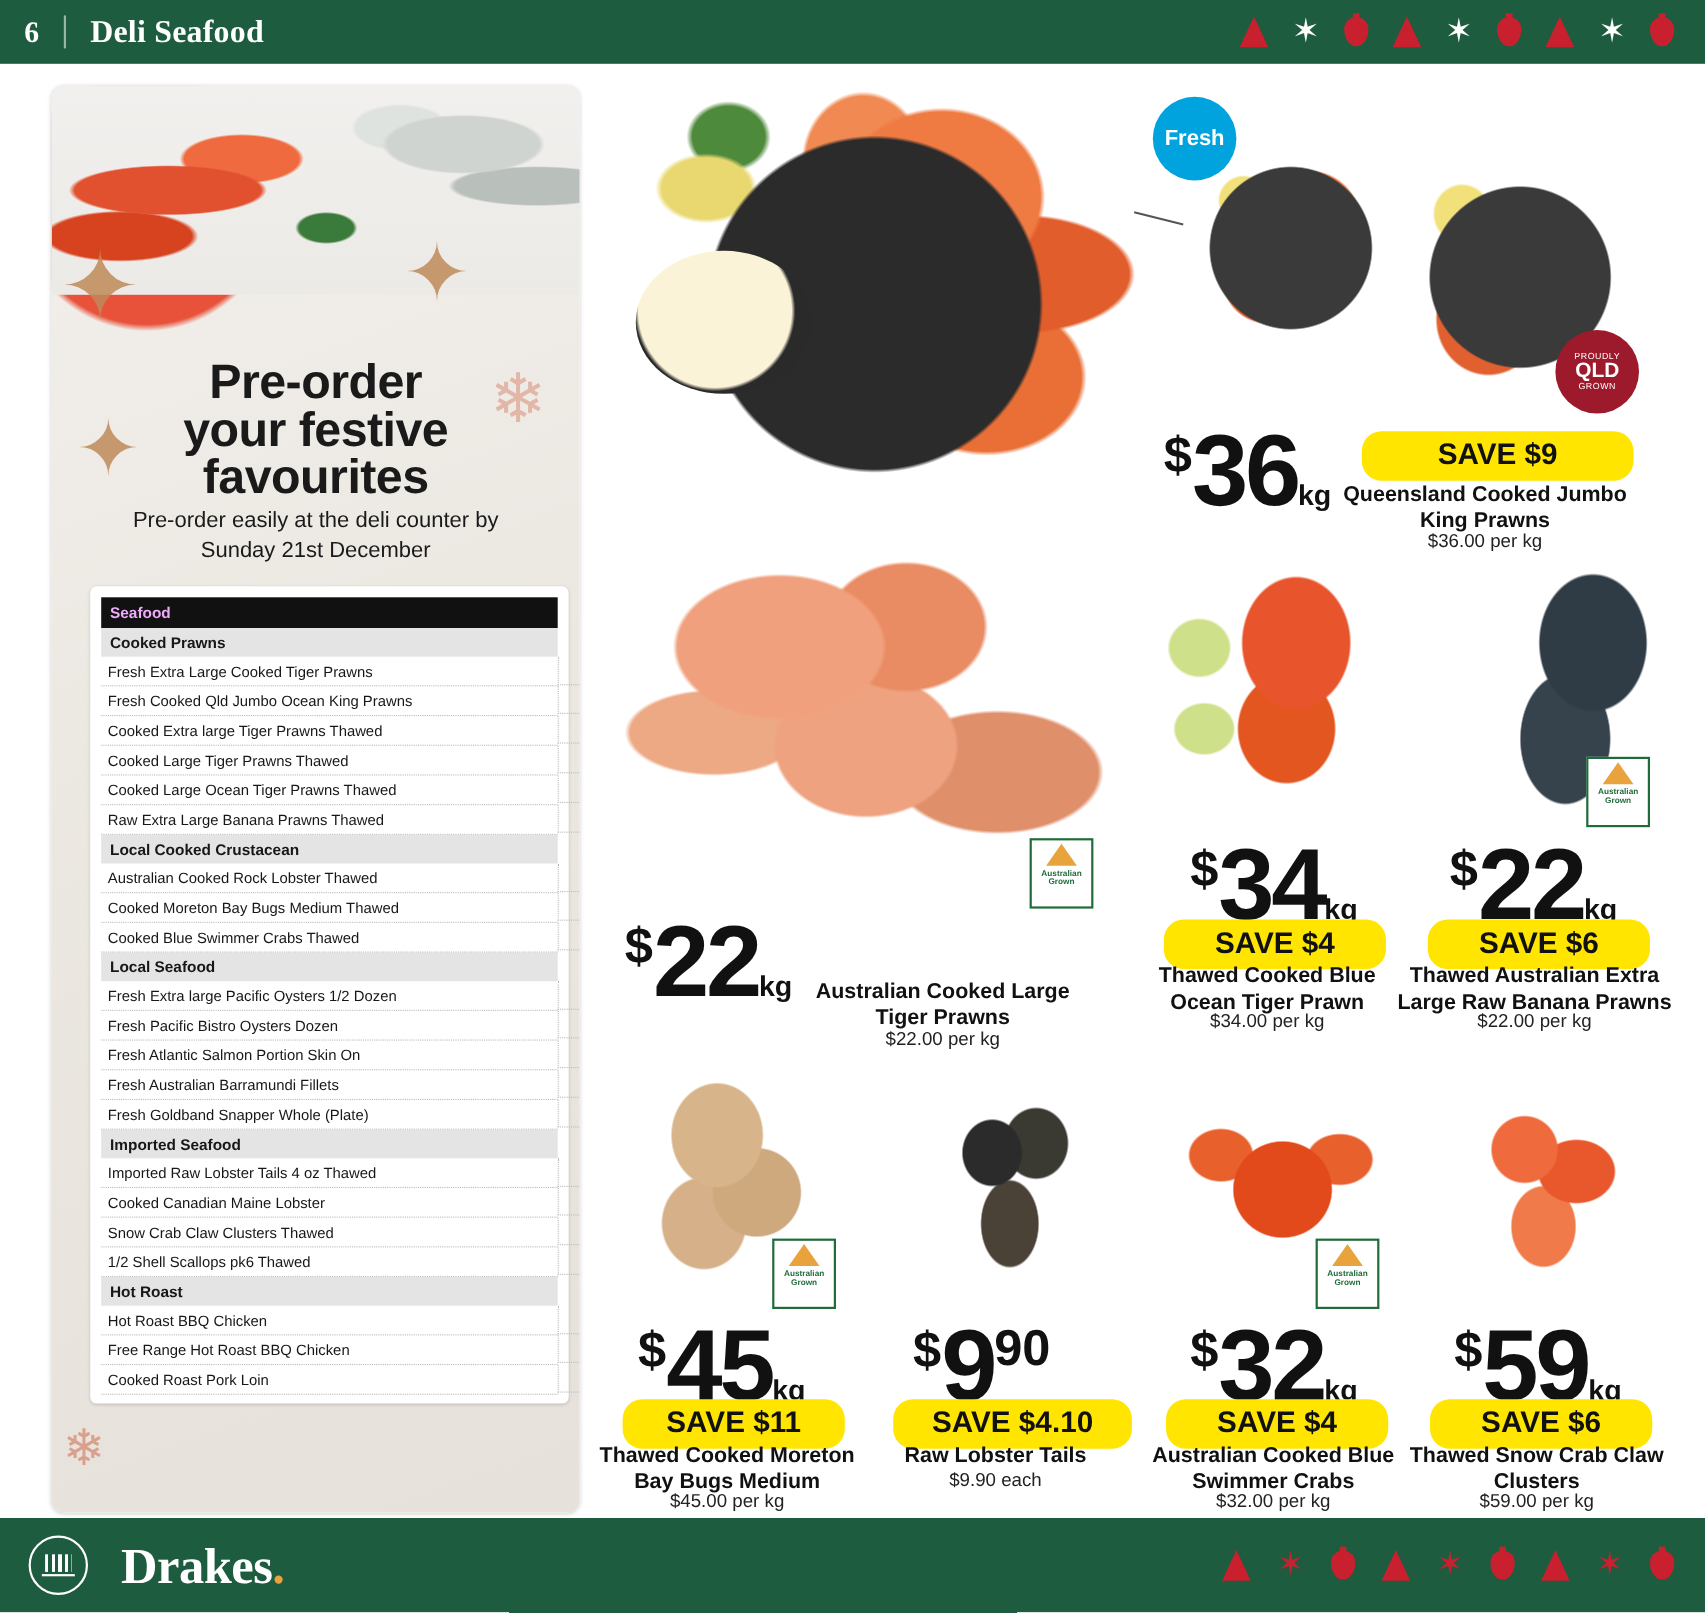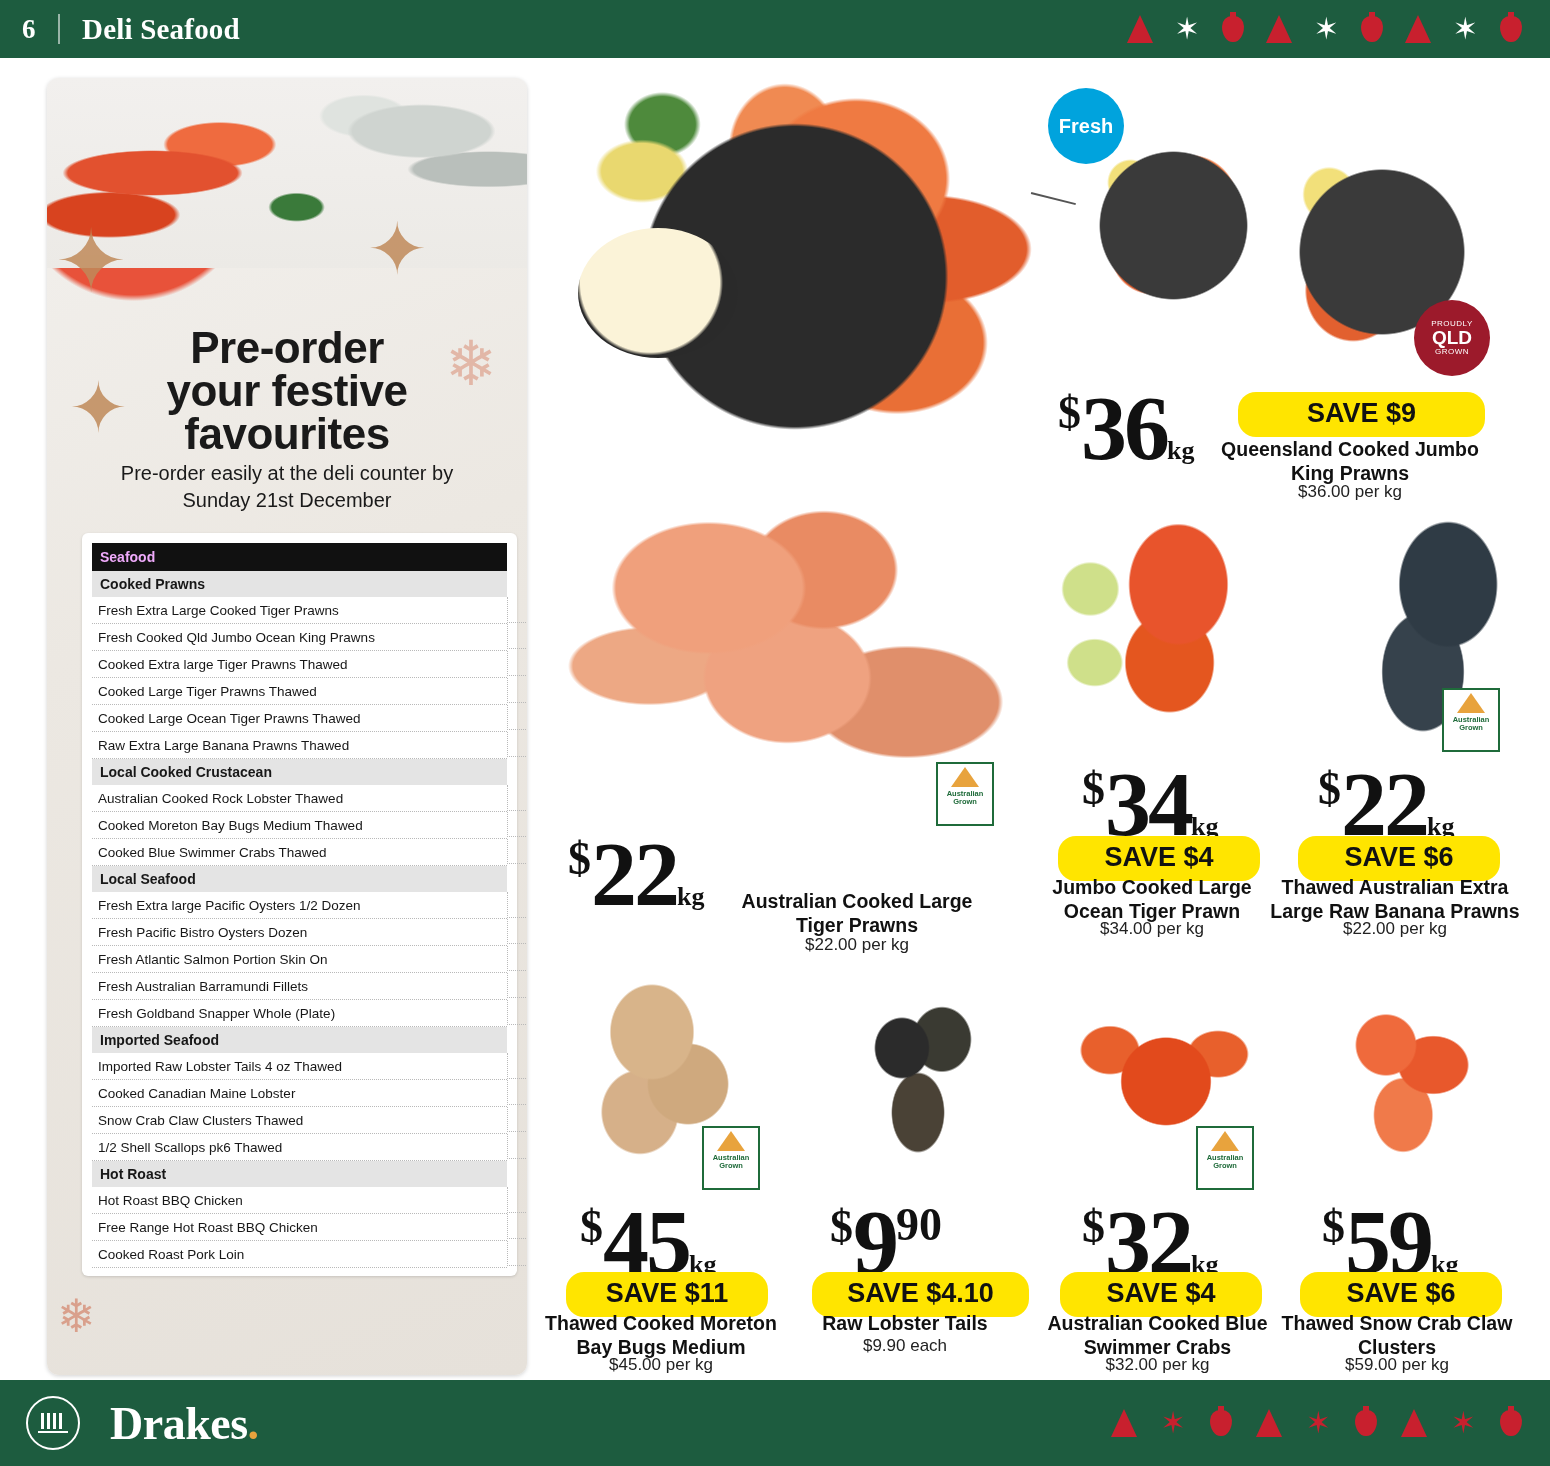"$36kg" .price { font-family: Liberation Serif, serif -> Liberation Sans, sans-serif }
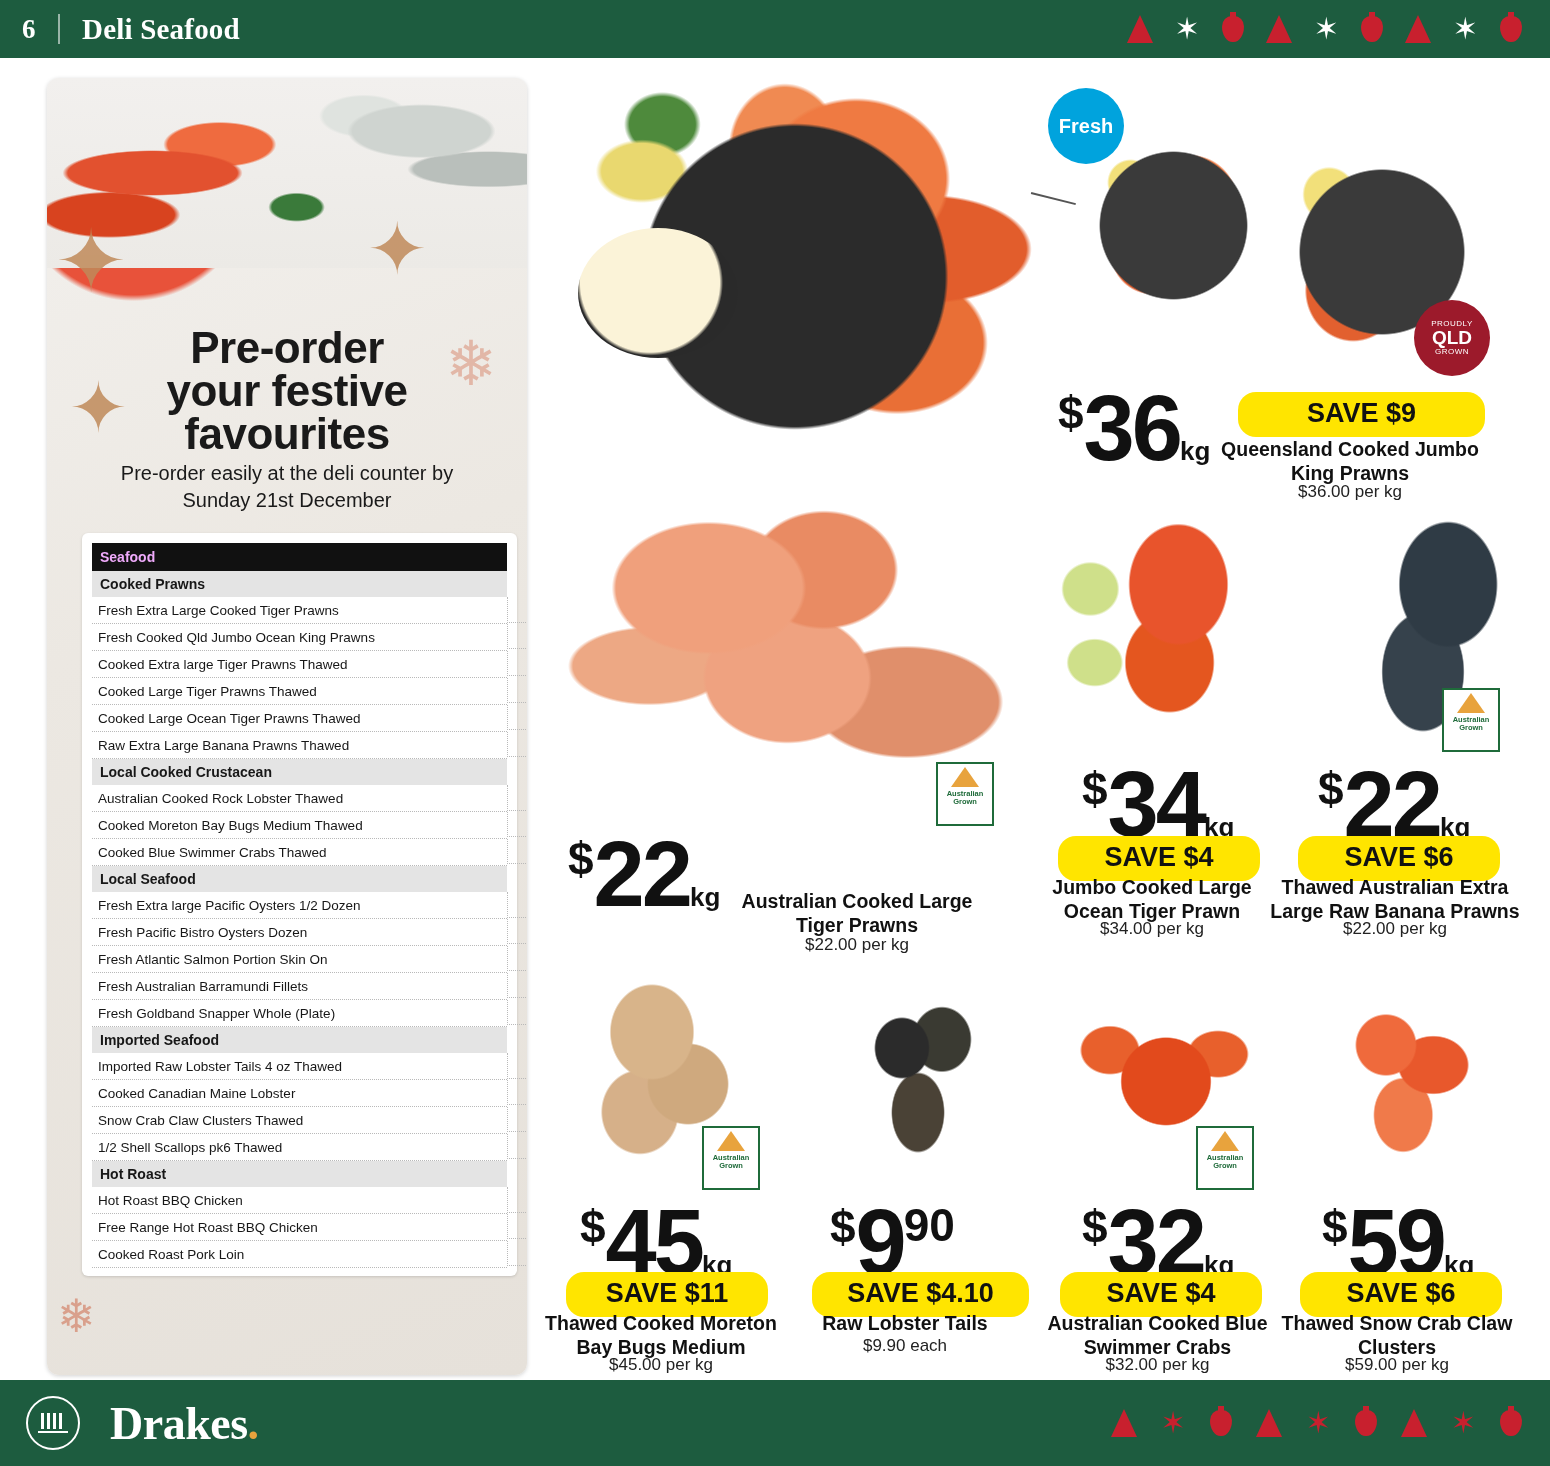"Jumbo Cooked Large" div { text: Jumbo Cooked Large -> Thawed Cooked Blue }
